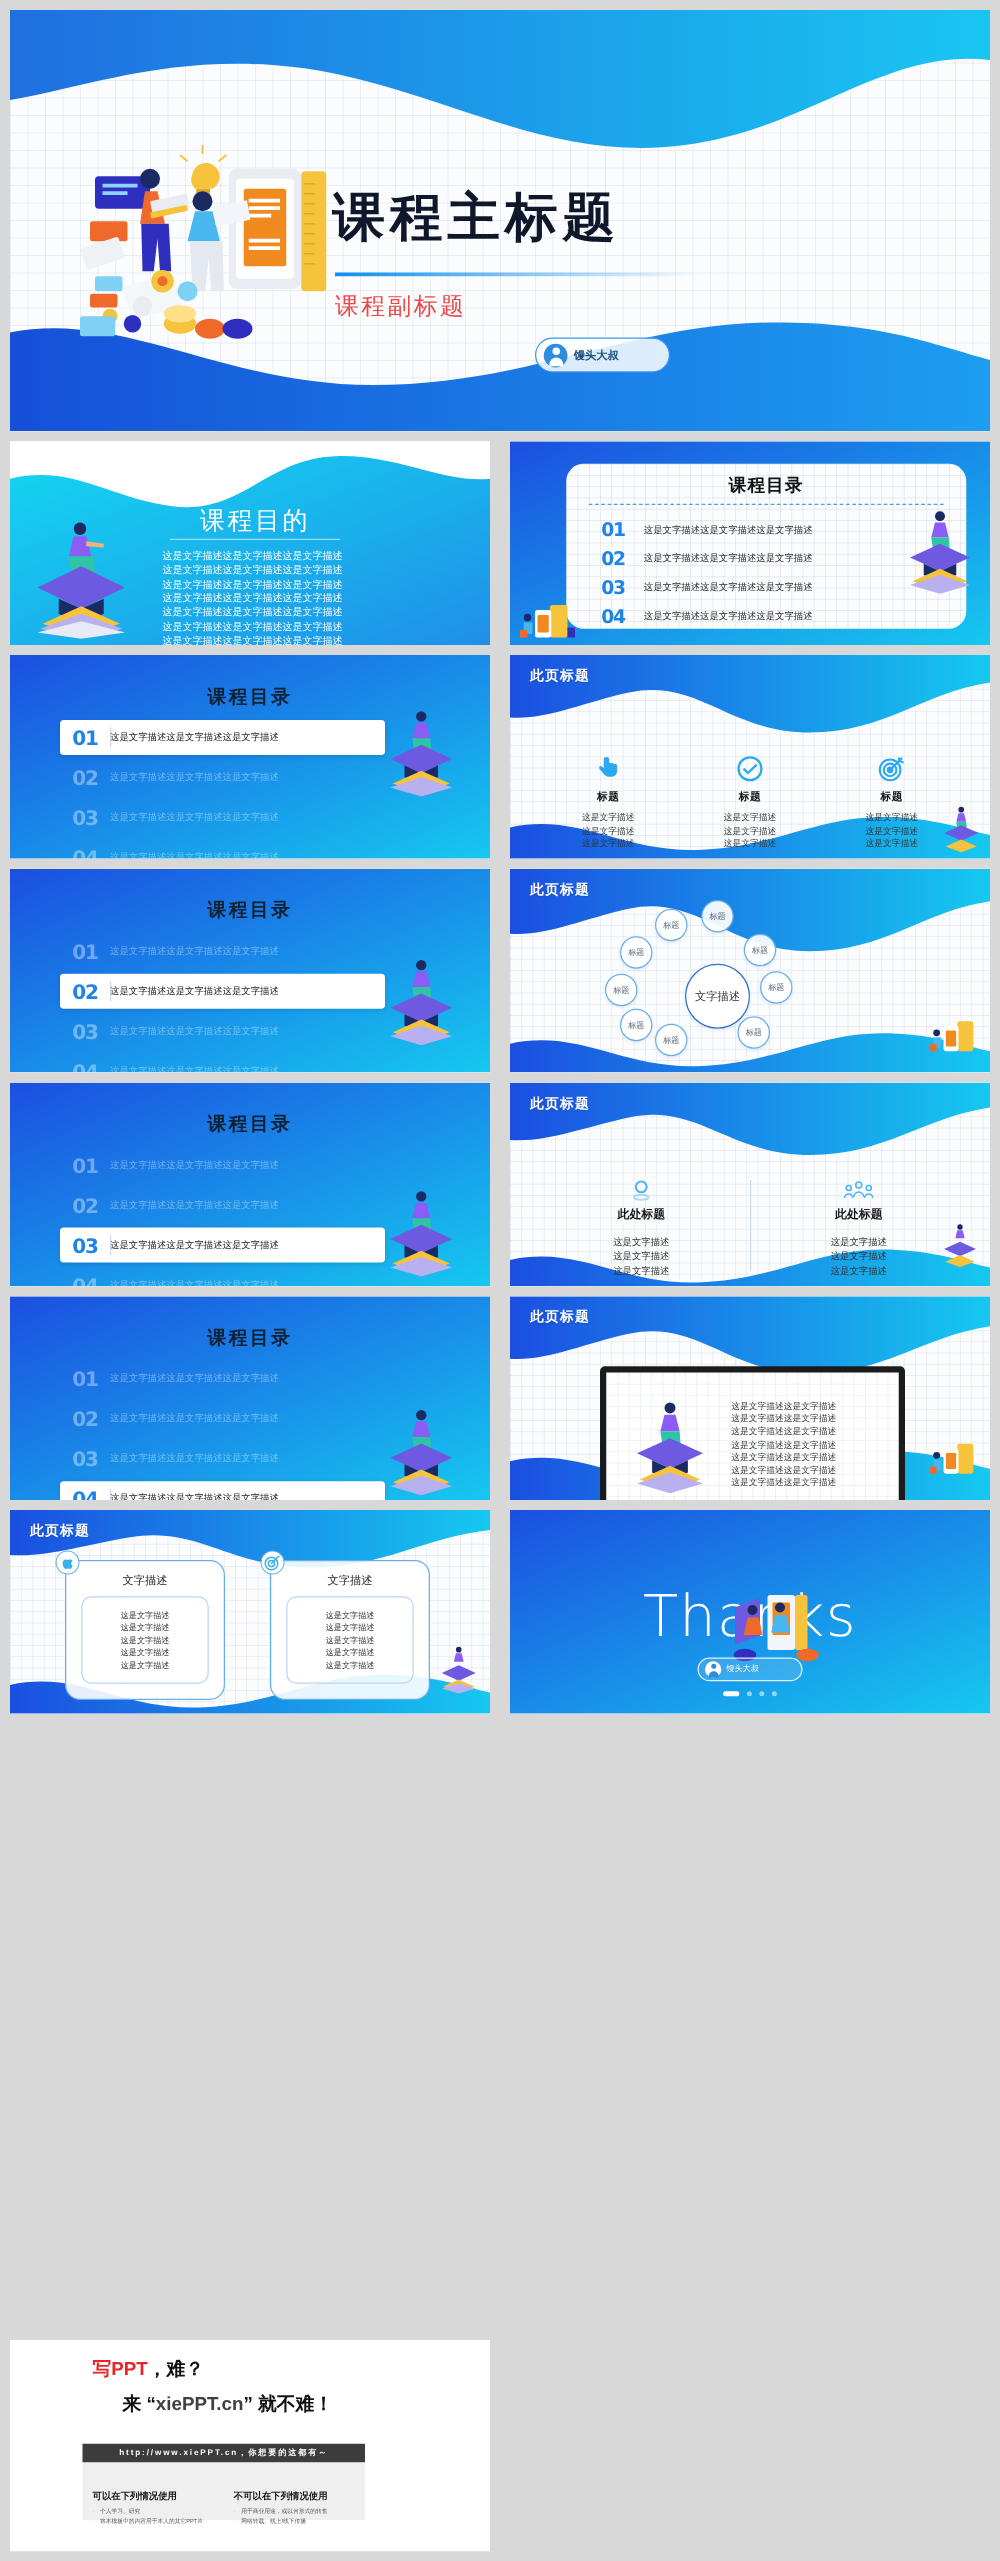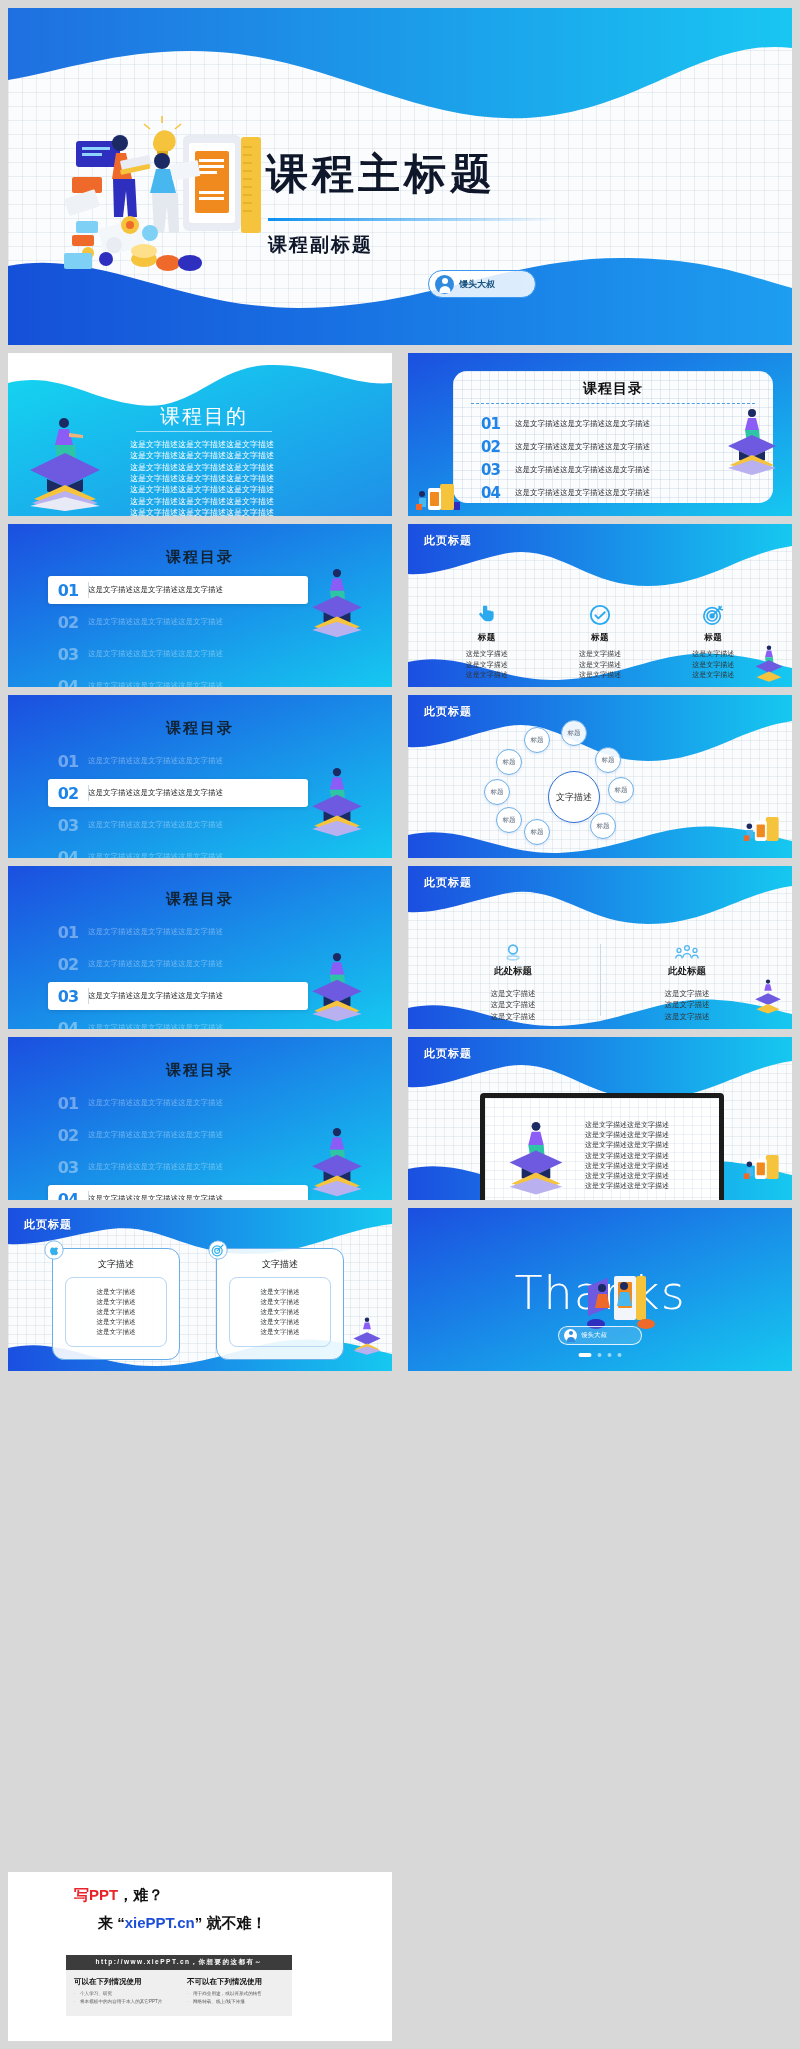"课程副标题" #cover .cover-sub { color: #0f172a -> #ef4444; font-weight: 700 -> 400 }
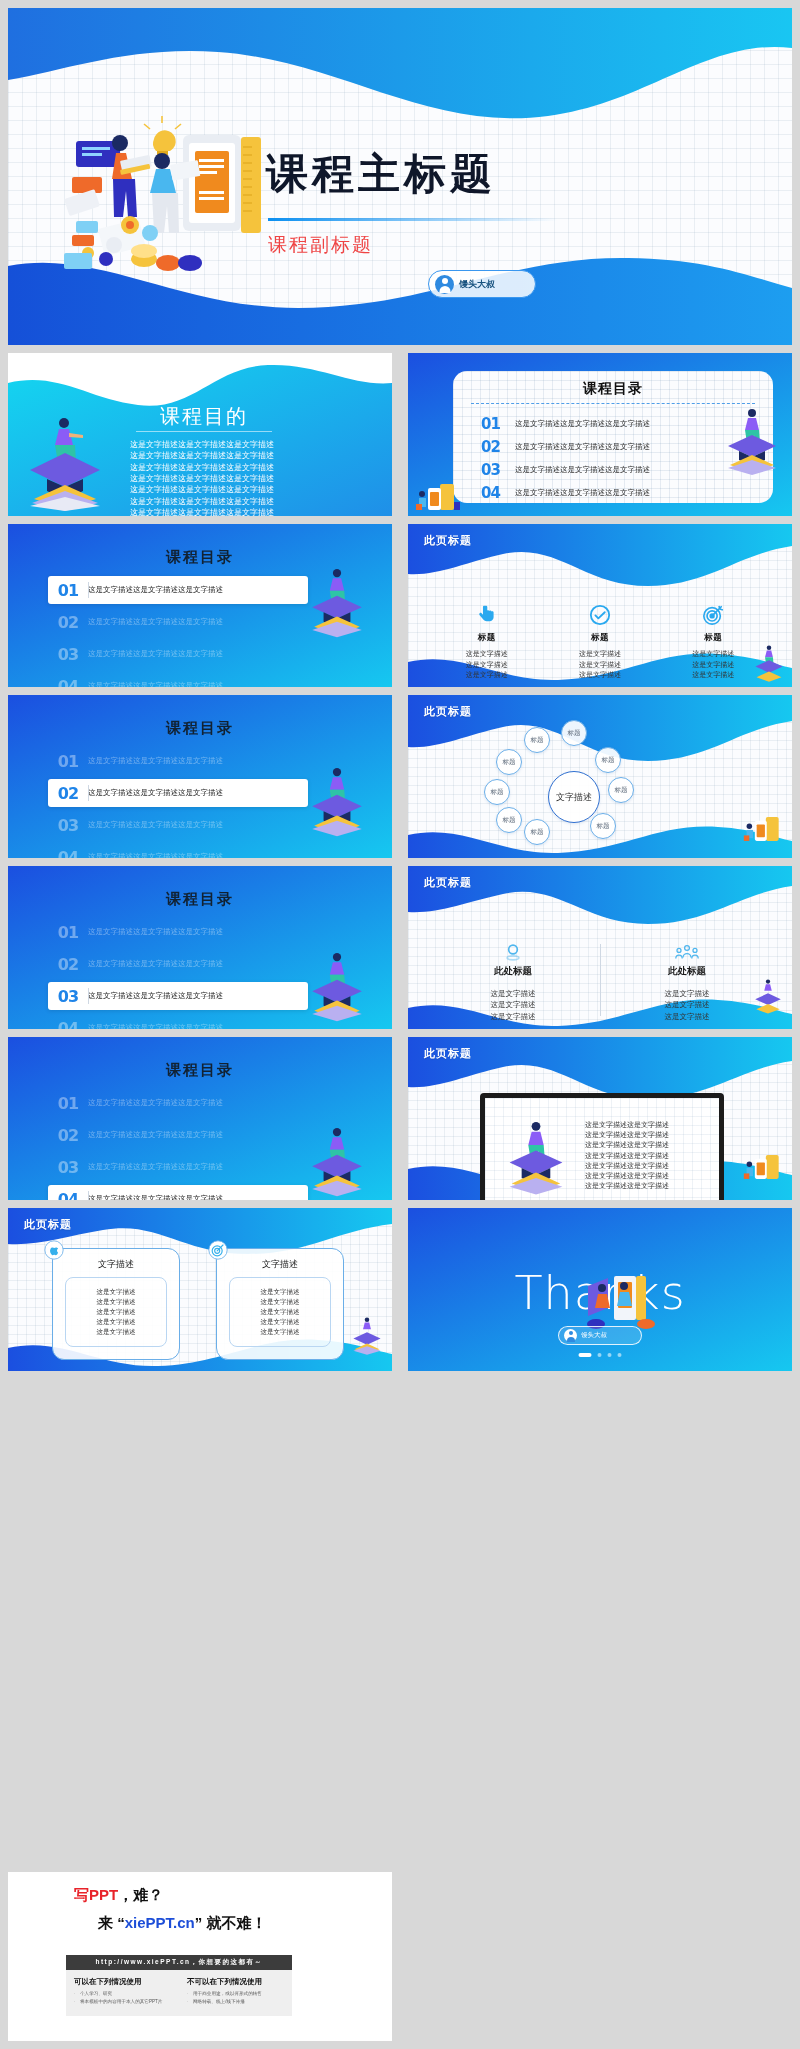"xiePPT.cn" #promo .l2 b { color: #1d4ed8 -> #404040 }
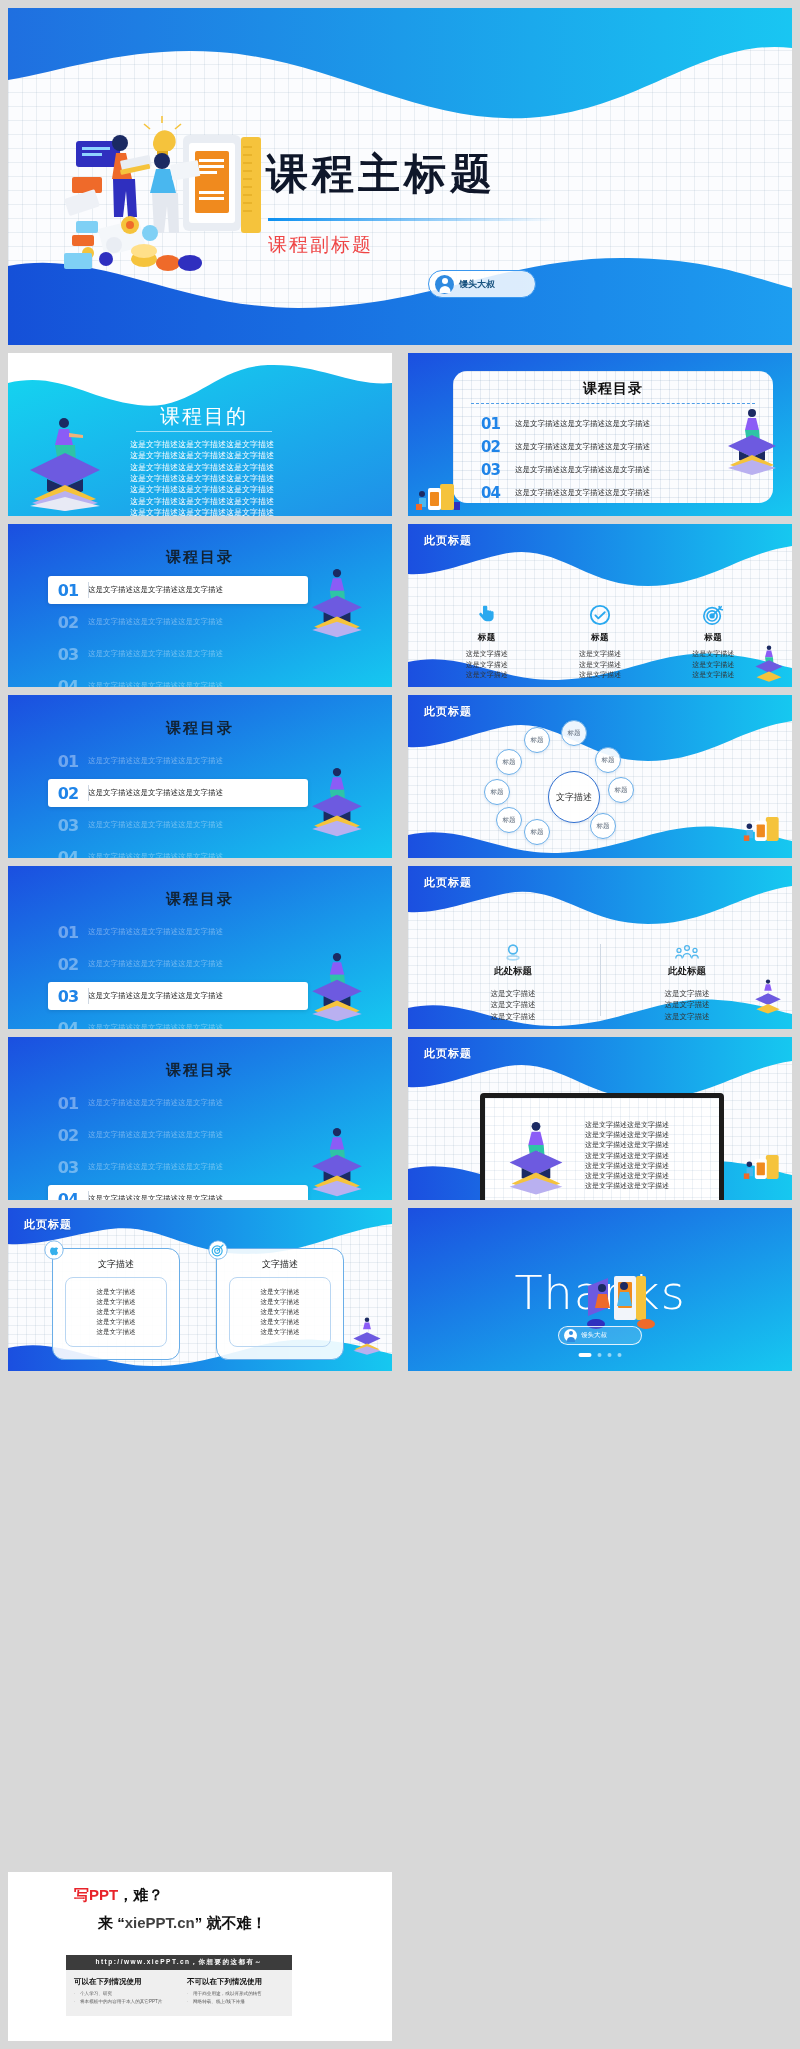"可以在下列情况使用" #promo .tbl .half { padding: 7px 8px -> 22px 8px }
